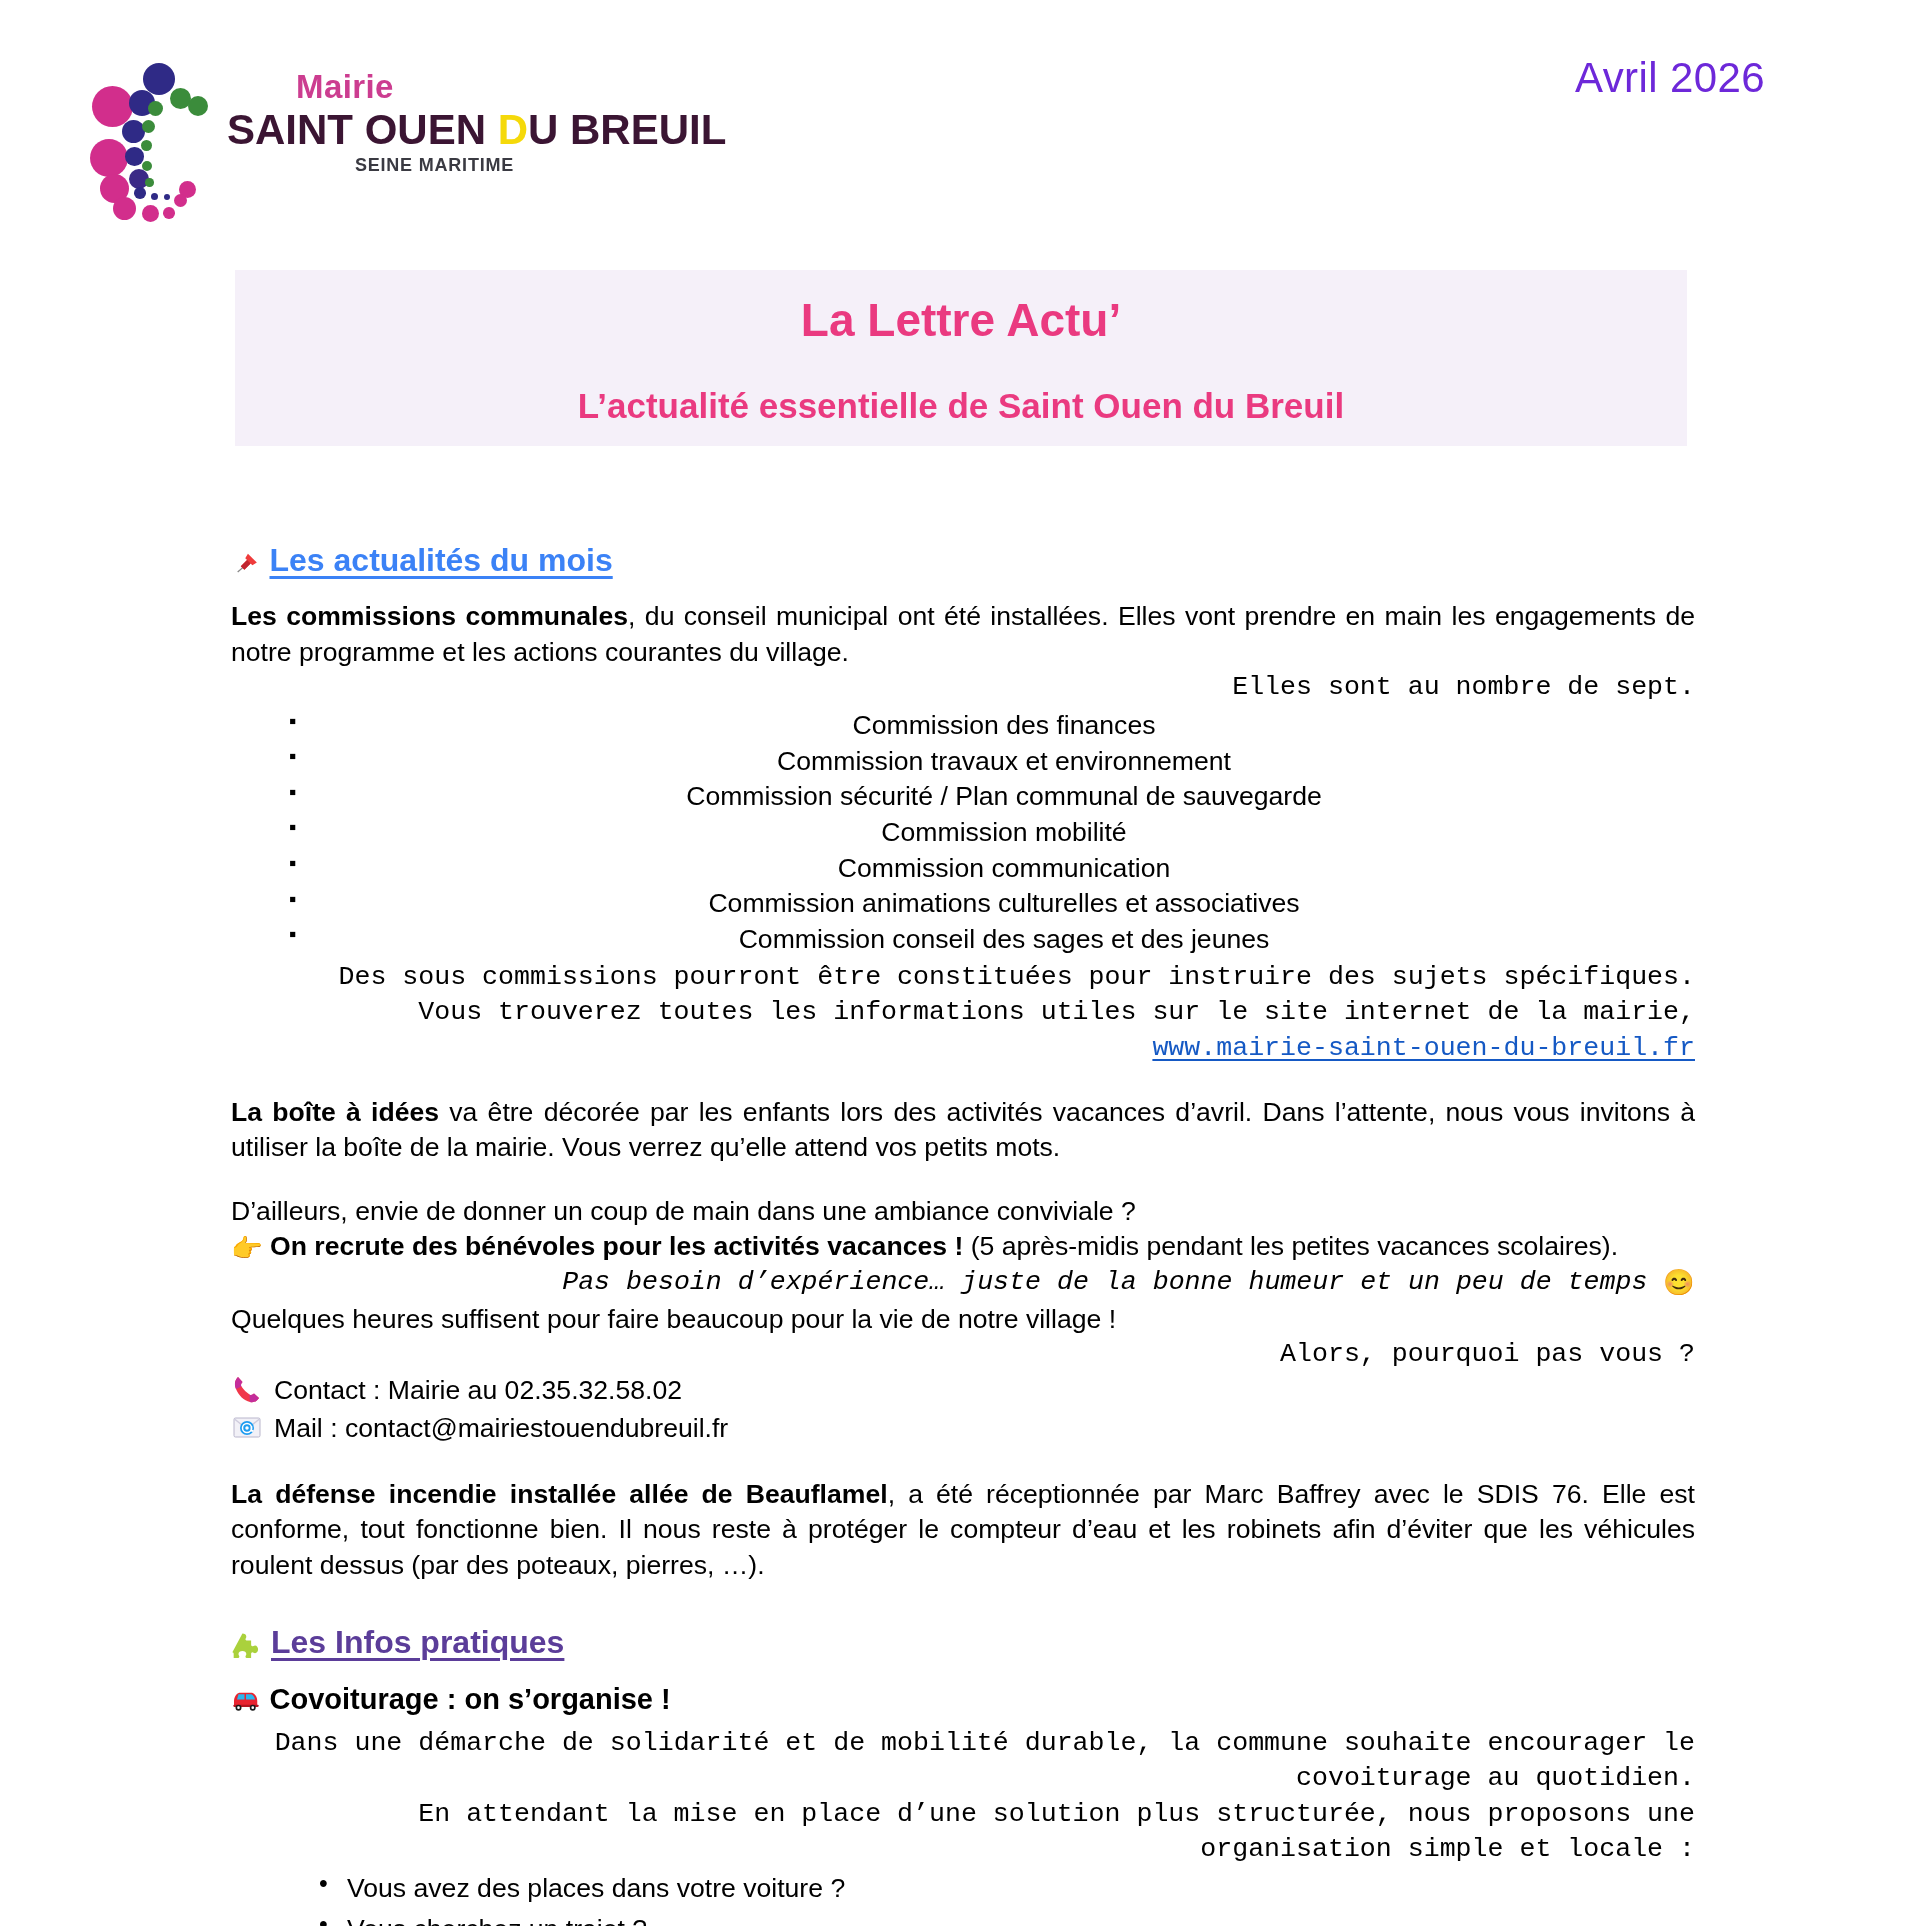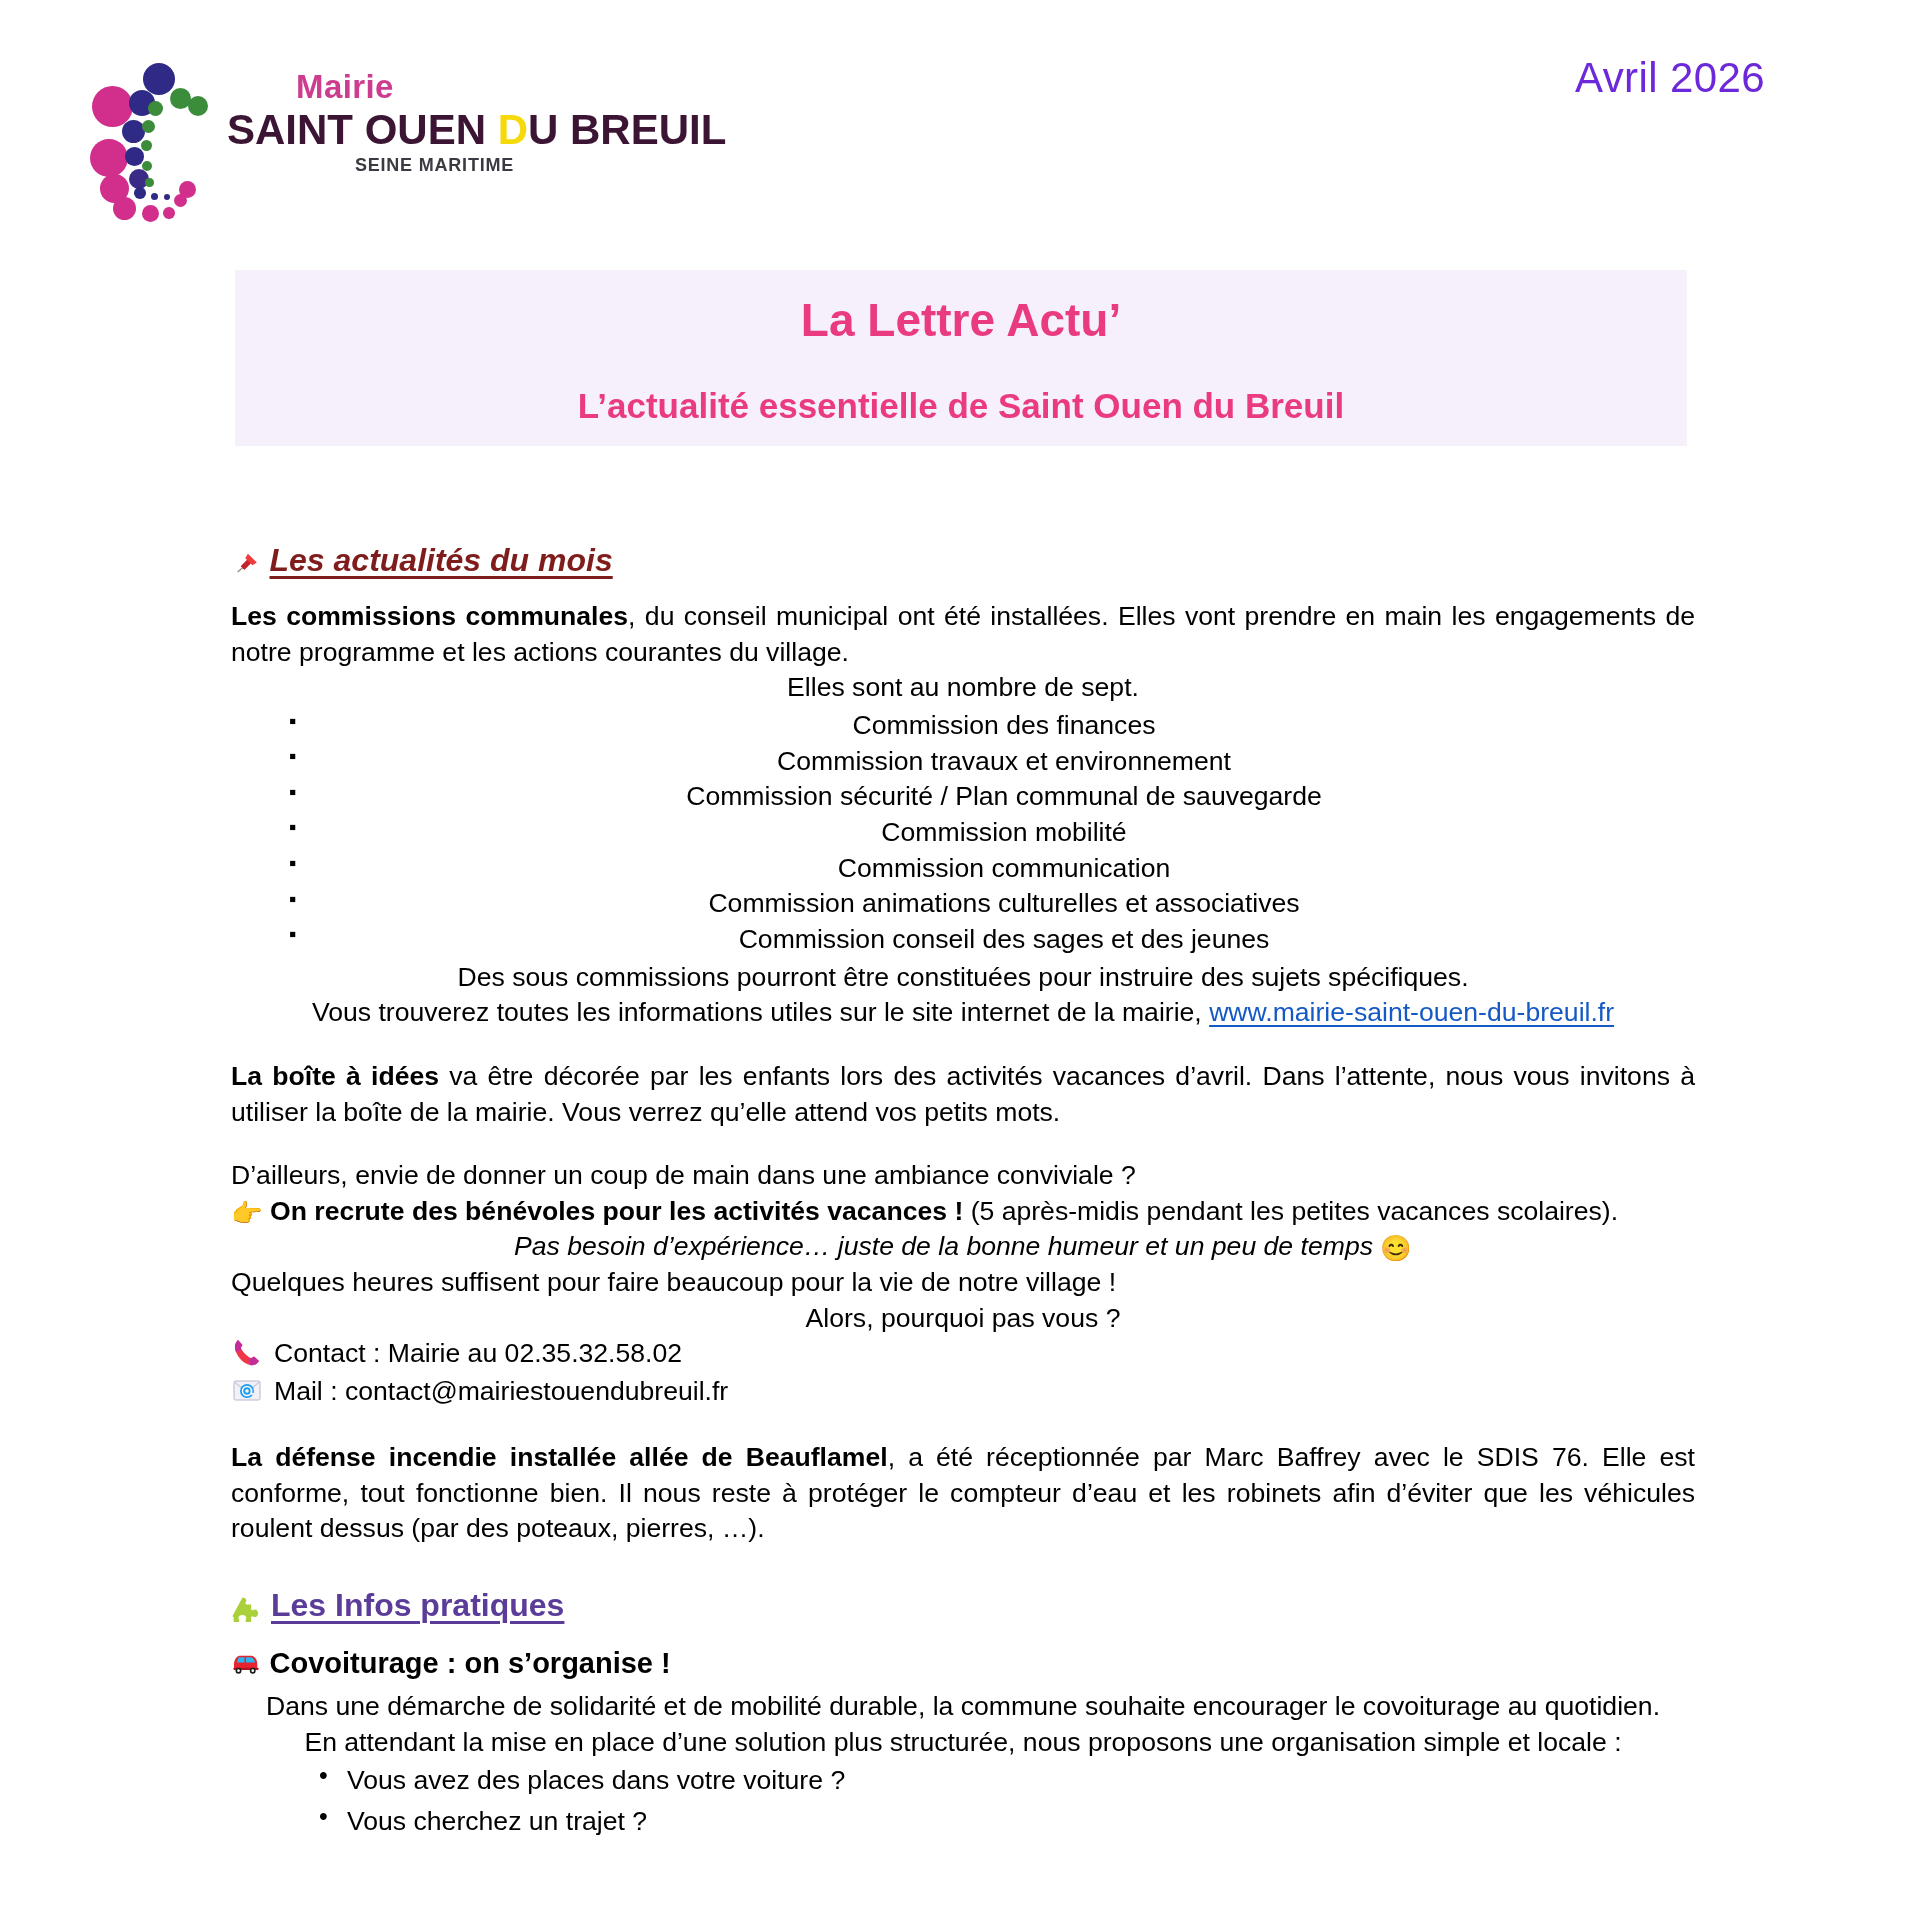"Les actualités du mois" .sh-actu .sh-text { color: #7f1d1d -> #3b82f6; font-style: italic -> none }
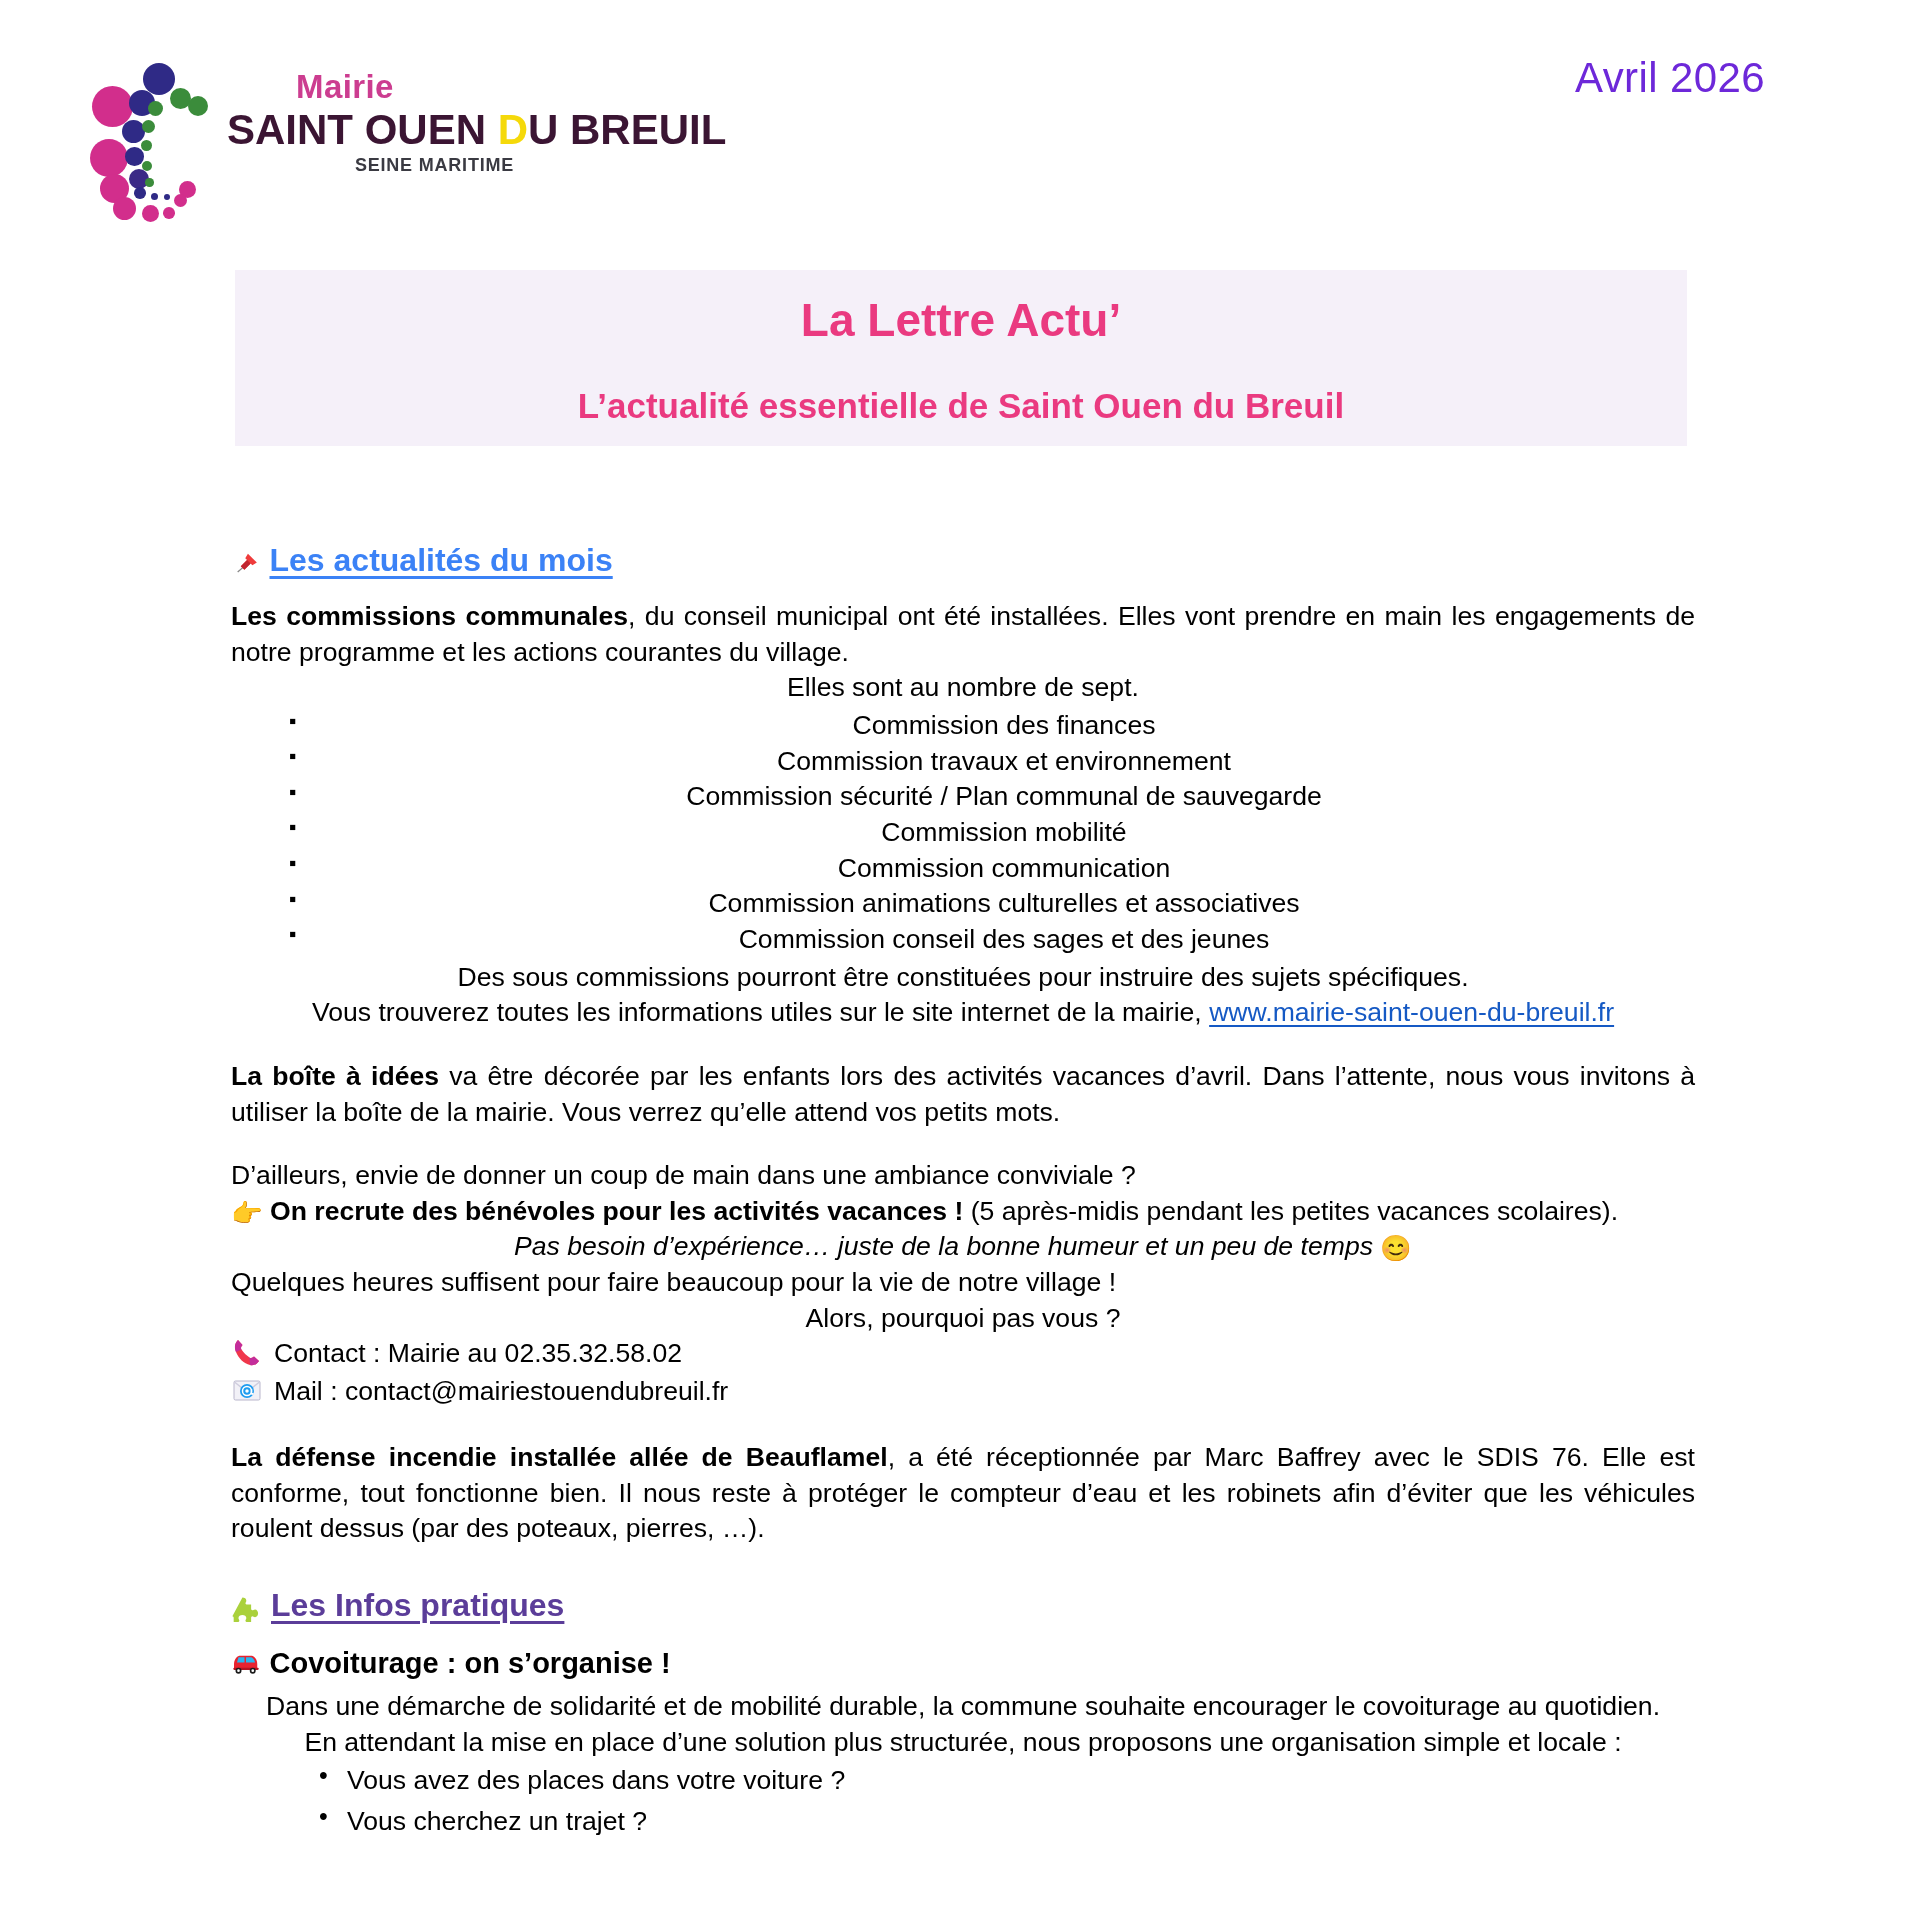"Elles sont au nombre de" .para.left { font-family: none -> Liberation Mono, monospace; text-align: center -> right }
